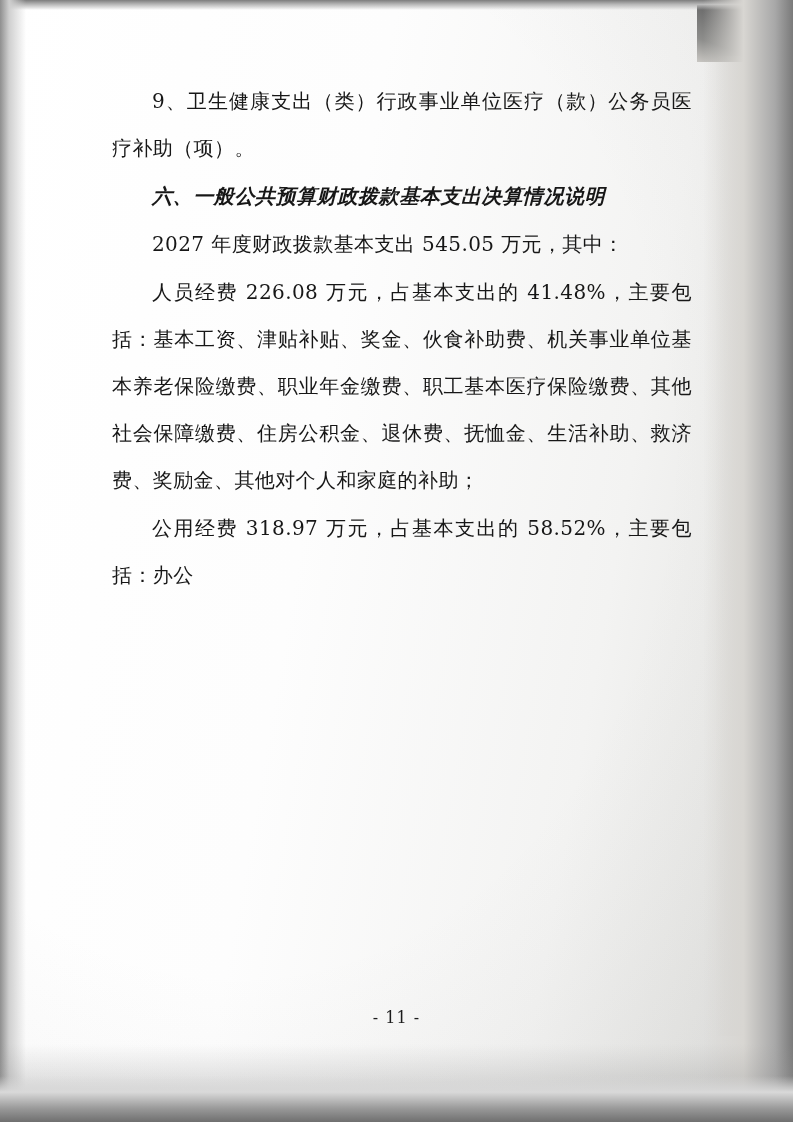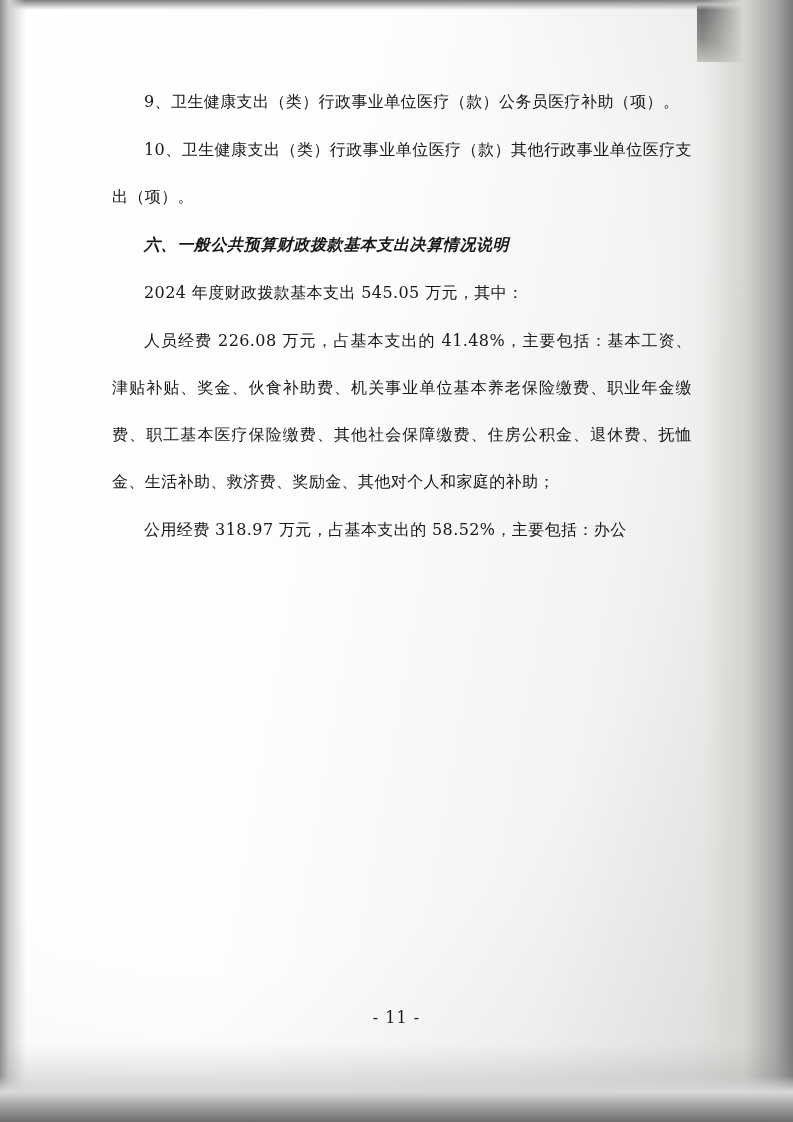"9、卫生健康支出（类）行政事业单位医疗（款）公务员医疗补助（项）。" p { font-size: 16px -> 20px }
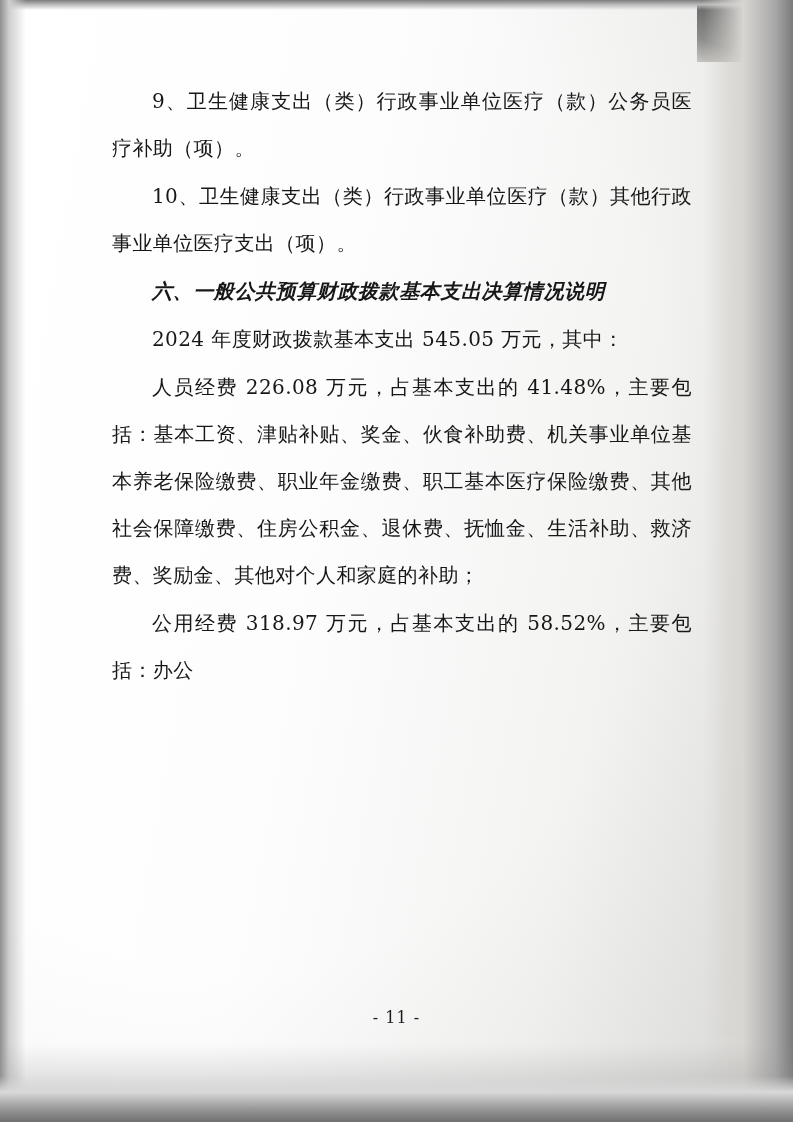"10、卫生健康支出（类）行政事业单位医疗（款）其他行政事业单位医疗支出（项）。" p.indent { html: <p>10、卫生健康支出（类）行政事业单位医疗（款）其他行政事业单位医疗支出（项）。</p> -> none }
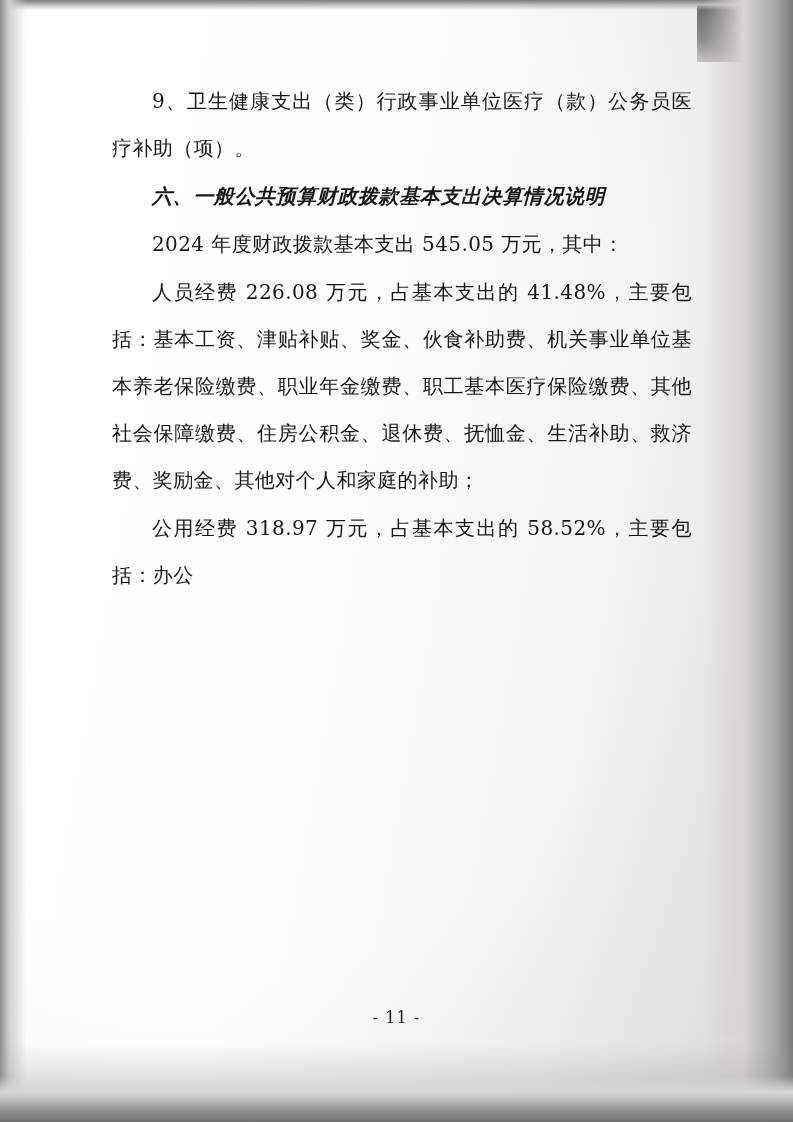"2024 年度财政拨款基本支出 545.05 万元，其中：" p.indent { text: 2024 -> 2027 }
